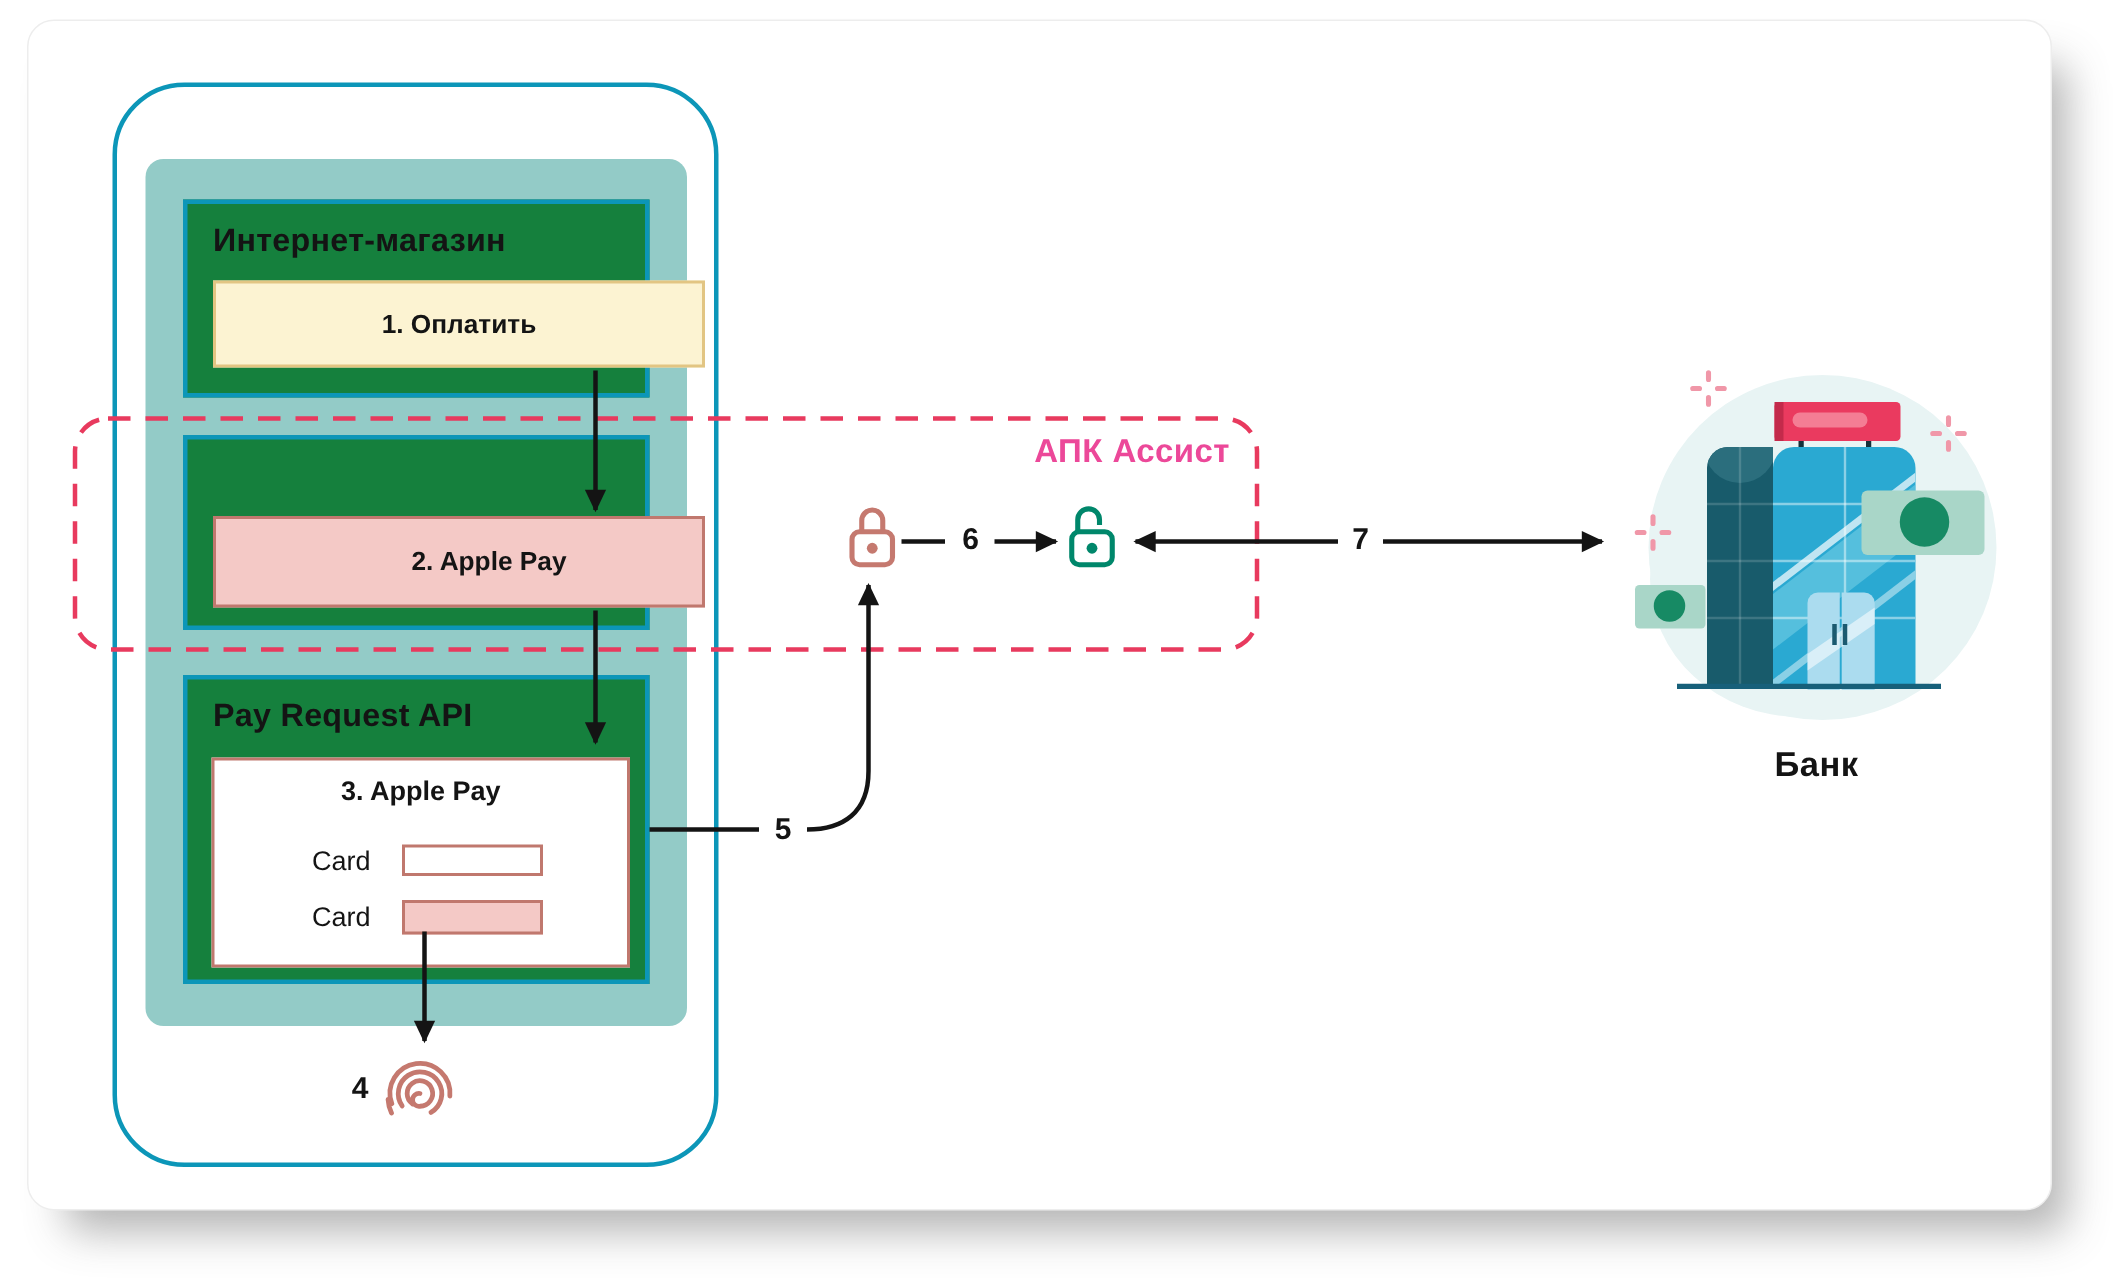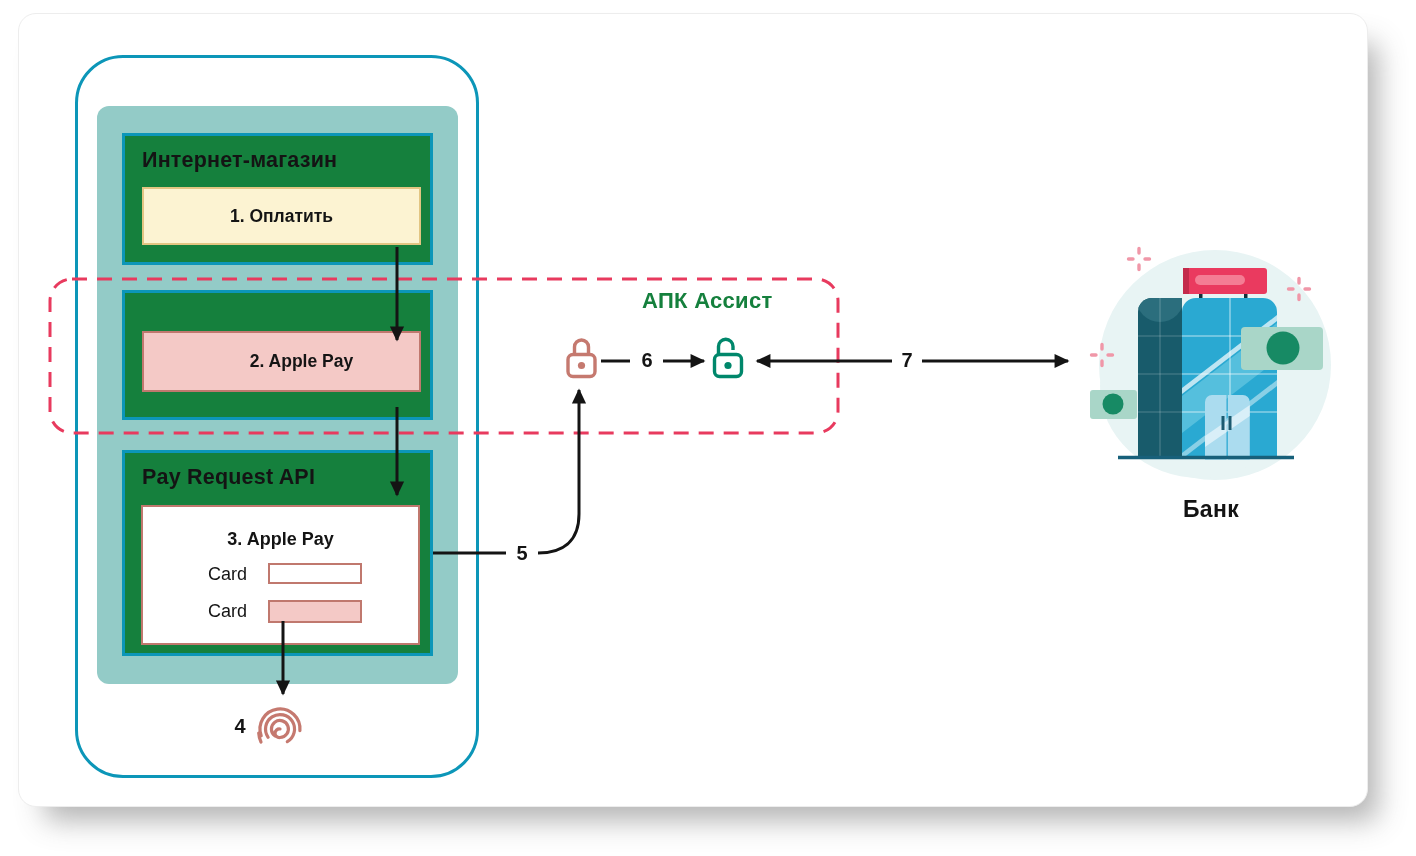"1. Оплатить" .btn { width: 279px -> 328px }
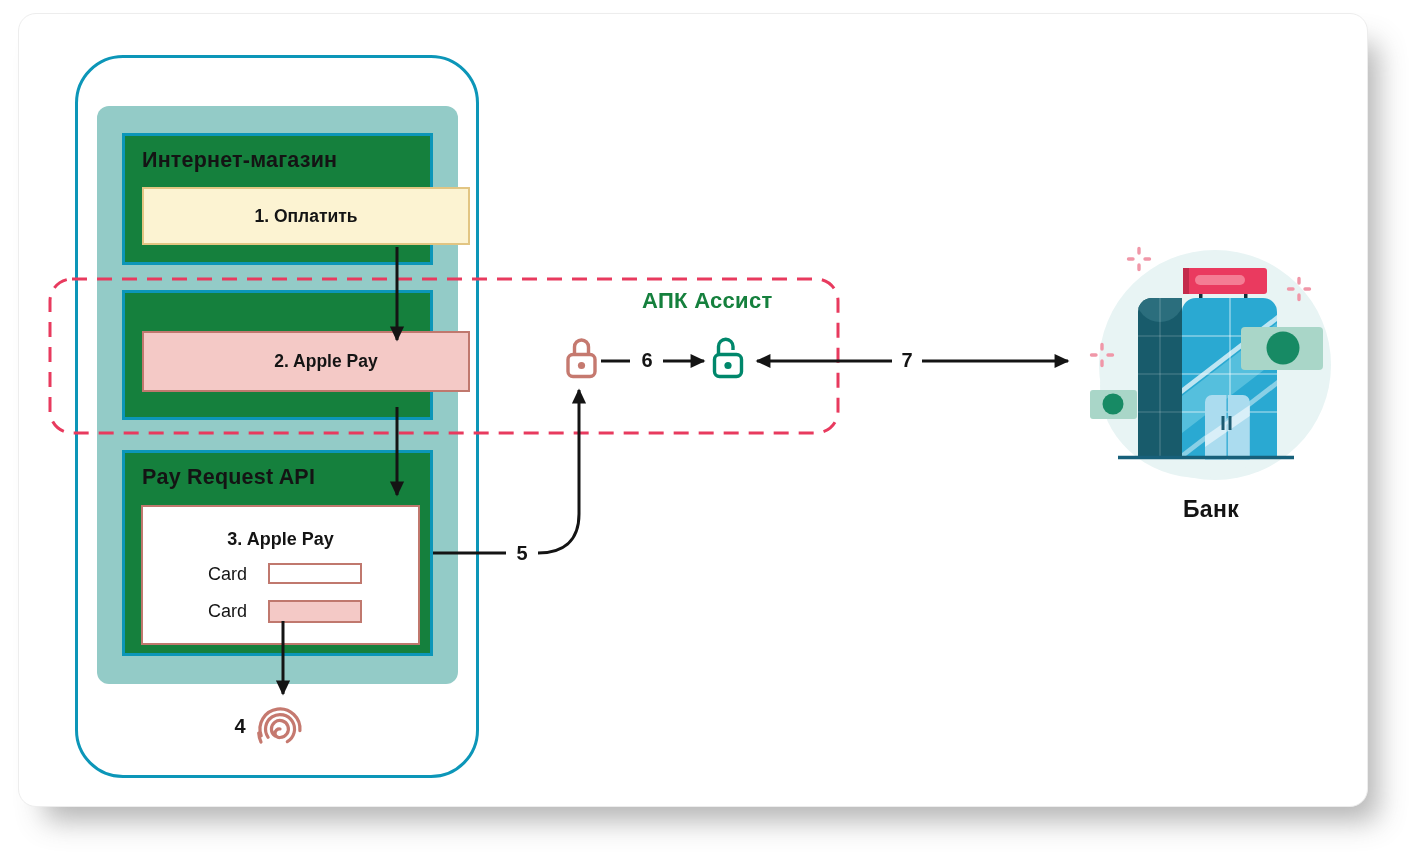"АПК Ассист" .assist-label { color: #15803d -> #ec4899; text-align: left -> right }
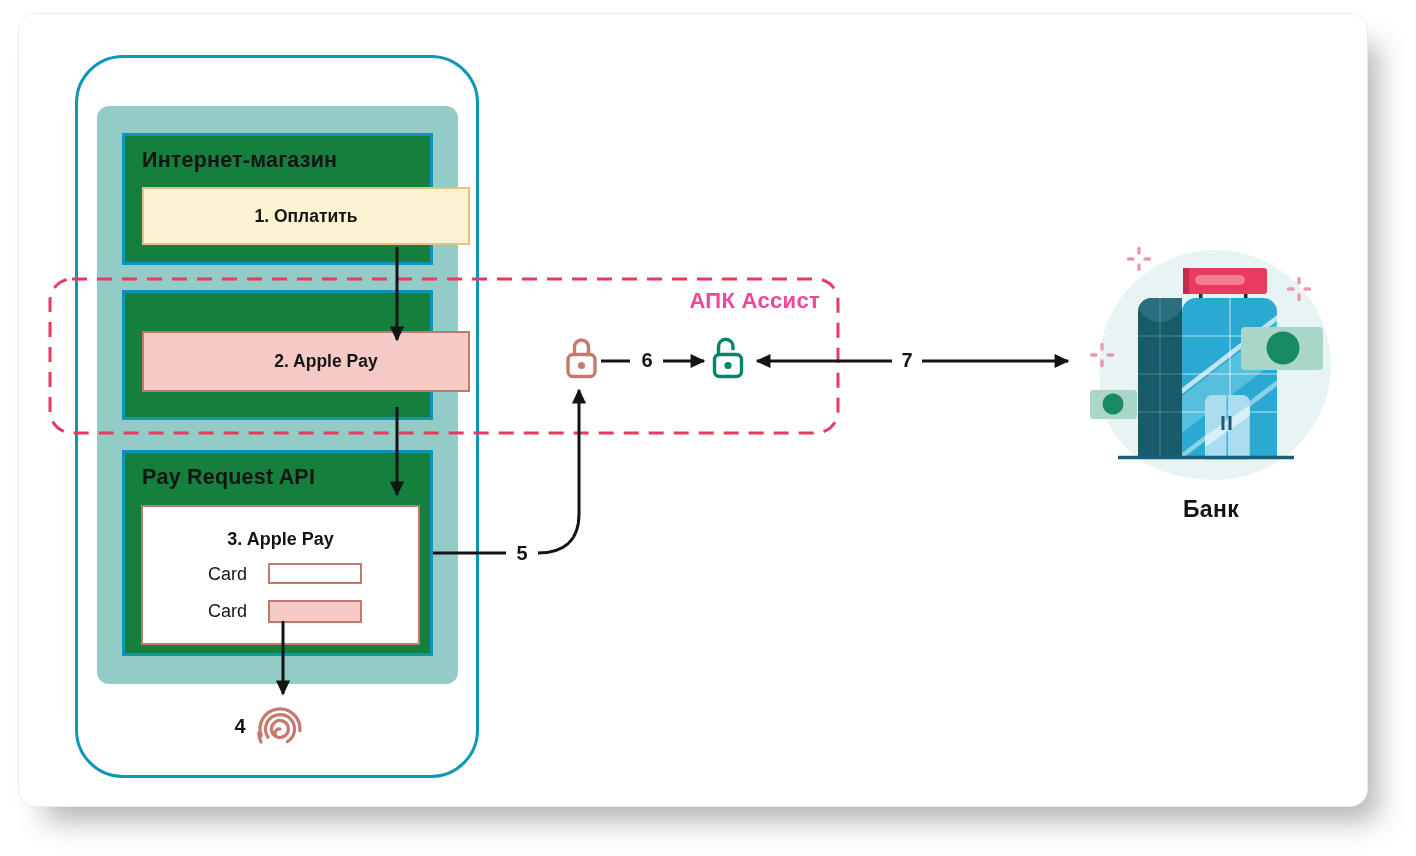"2. Apple Pay" div.btn { top: 38px -> 51px }
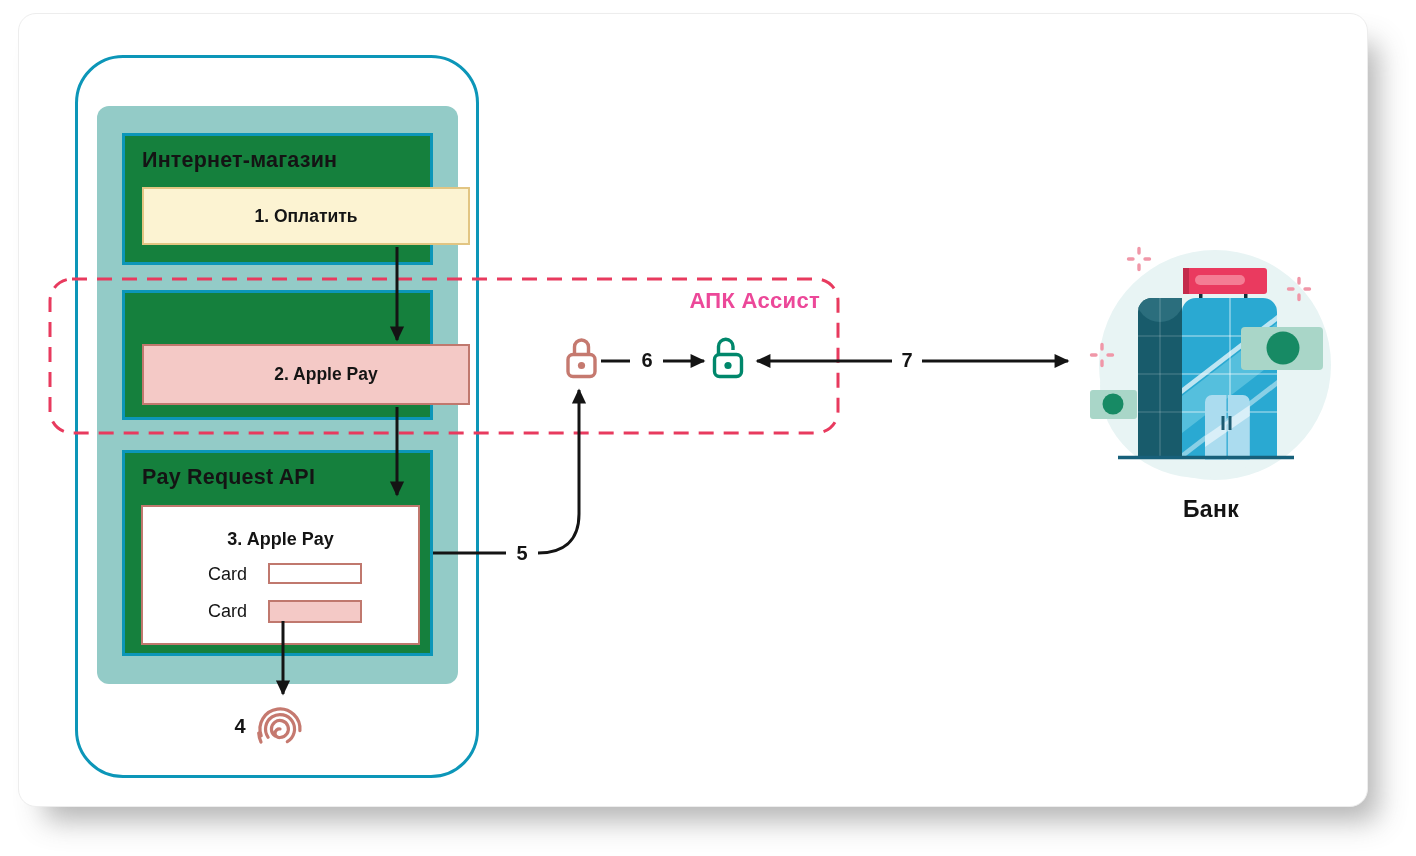"3. Apple Pay" .panel-title { top: 22px -> 10px }
